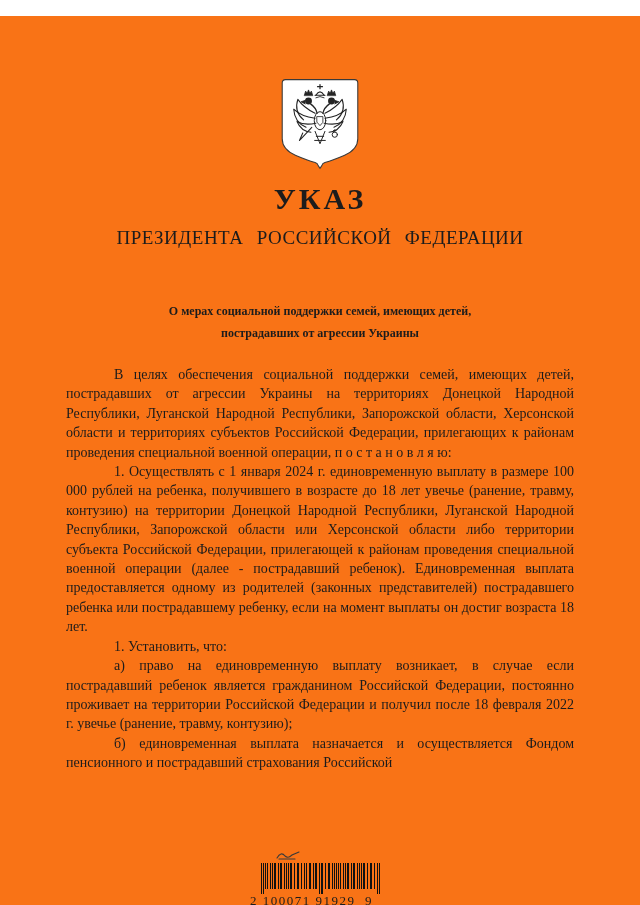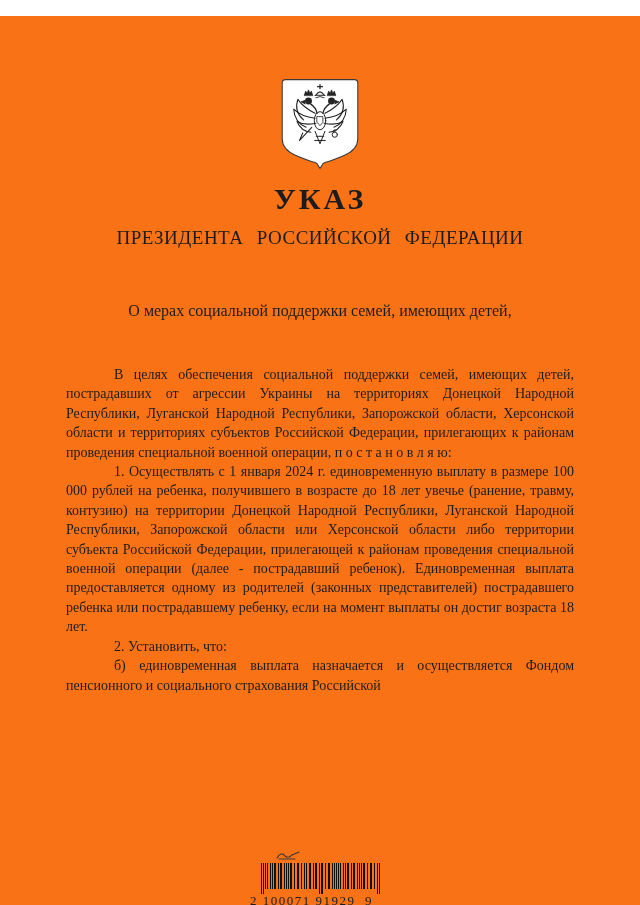"О мерах социальной поддержки семей," .doc-title { font-size: 16px -> 12px; font-weight: normal -> bold }
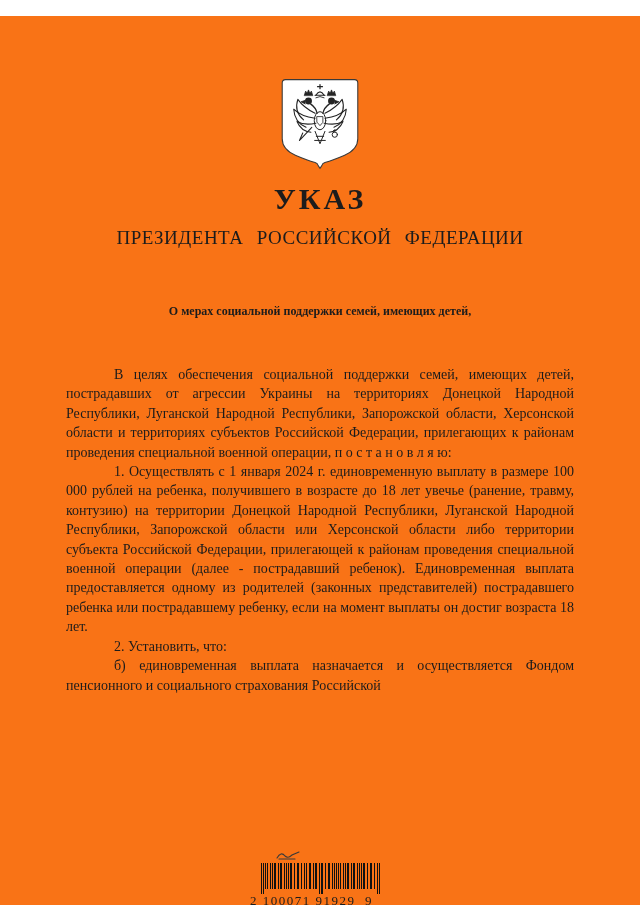"пострадавших от агрессии Украины" div { html: none -> <div>пострадавших от агрессии Украины</div> }
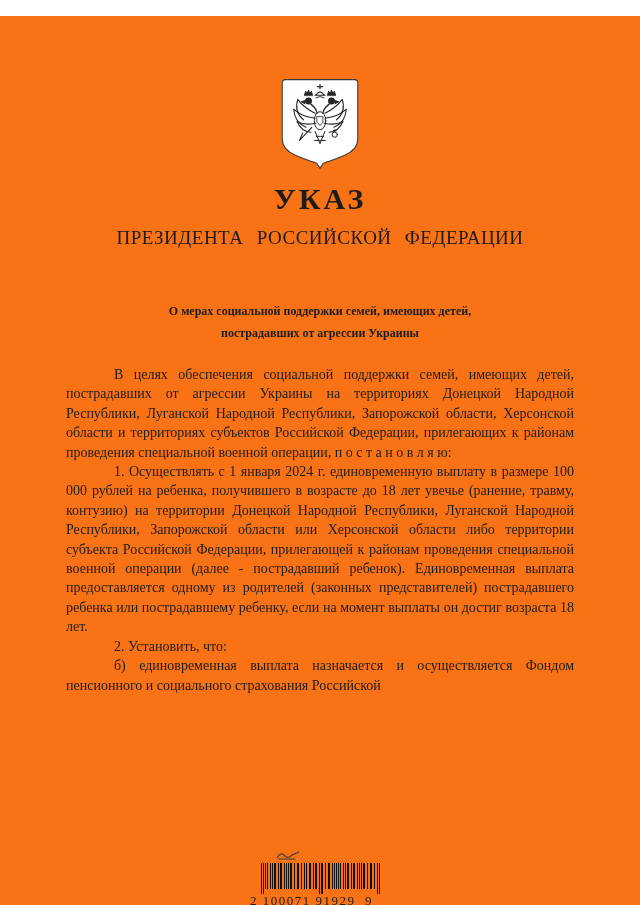"2. Установить, что:" p { text: 2 -> 1 }
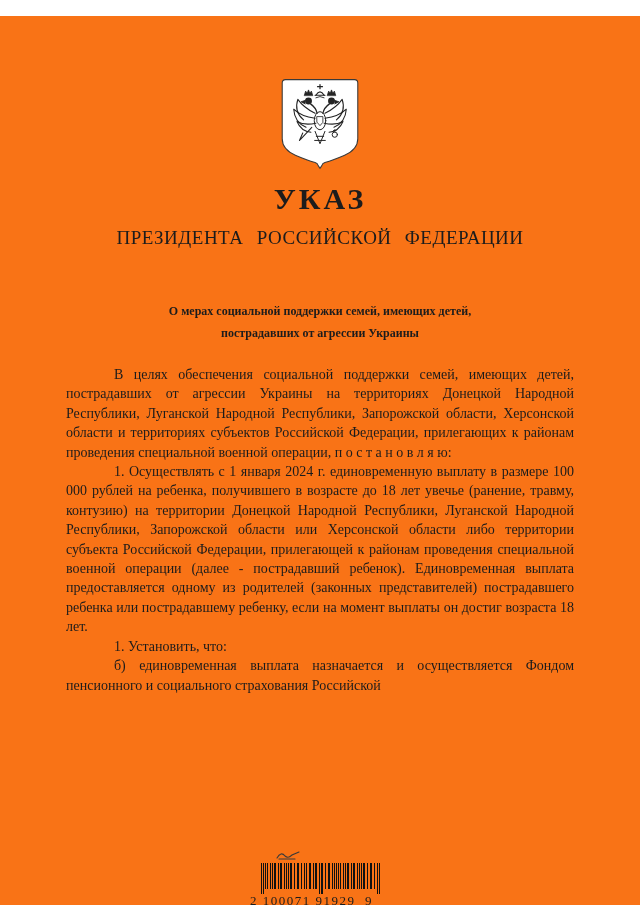"а) право на единовременную выплату" p { html: none -> <p>а) право на единовременную выплату возникает, в случае если пострадавший ребенок является гражданином Российской Федерации, постоянно проживает на территории Российской Федерации и получил после 18 февраля 2022 г. увечье (ранение, травму, контузию);</p> }
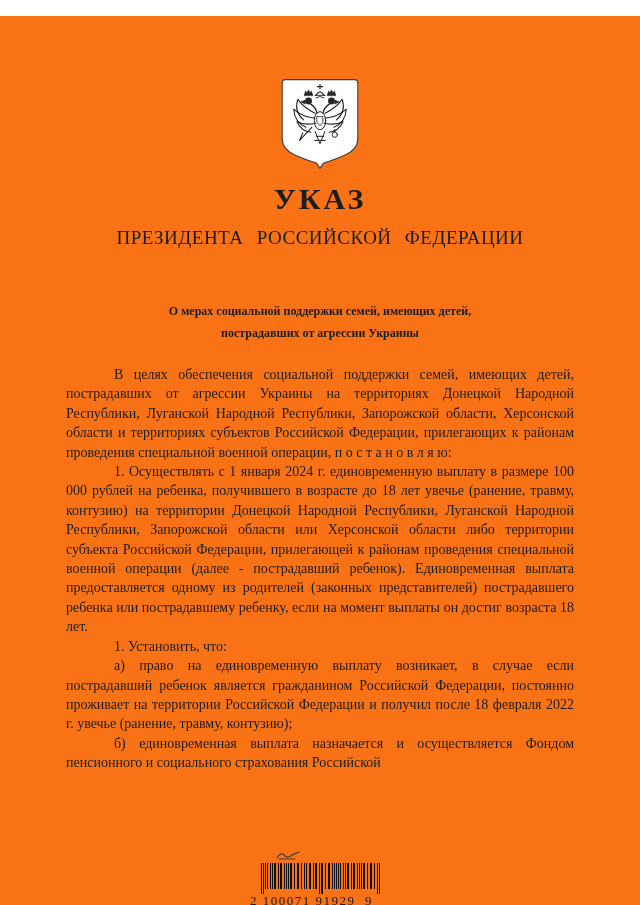"б) единовременная выплата назначается и" p { text: социального -> пострадавший }
